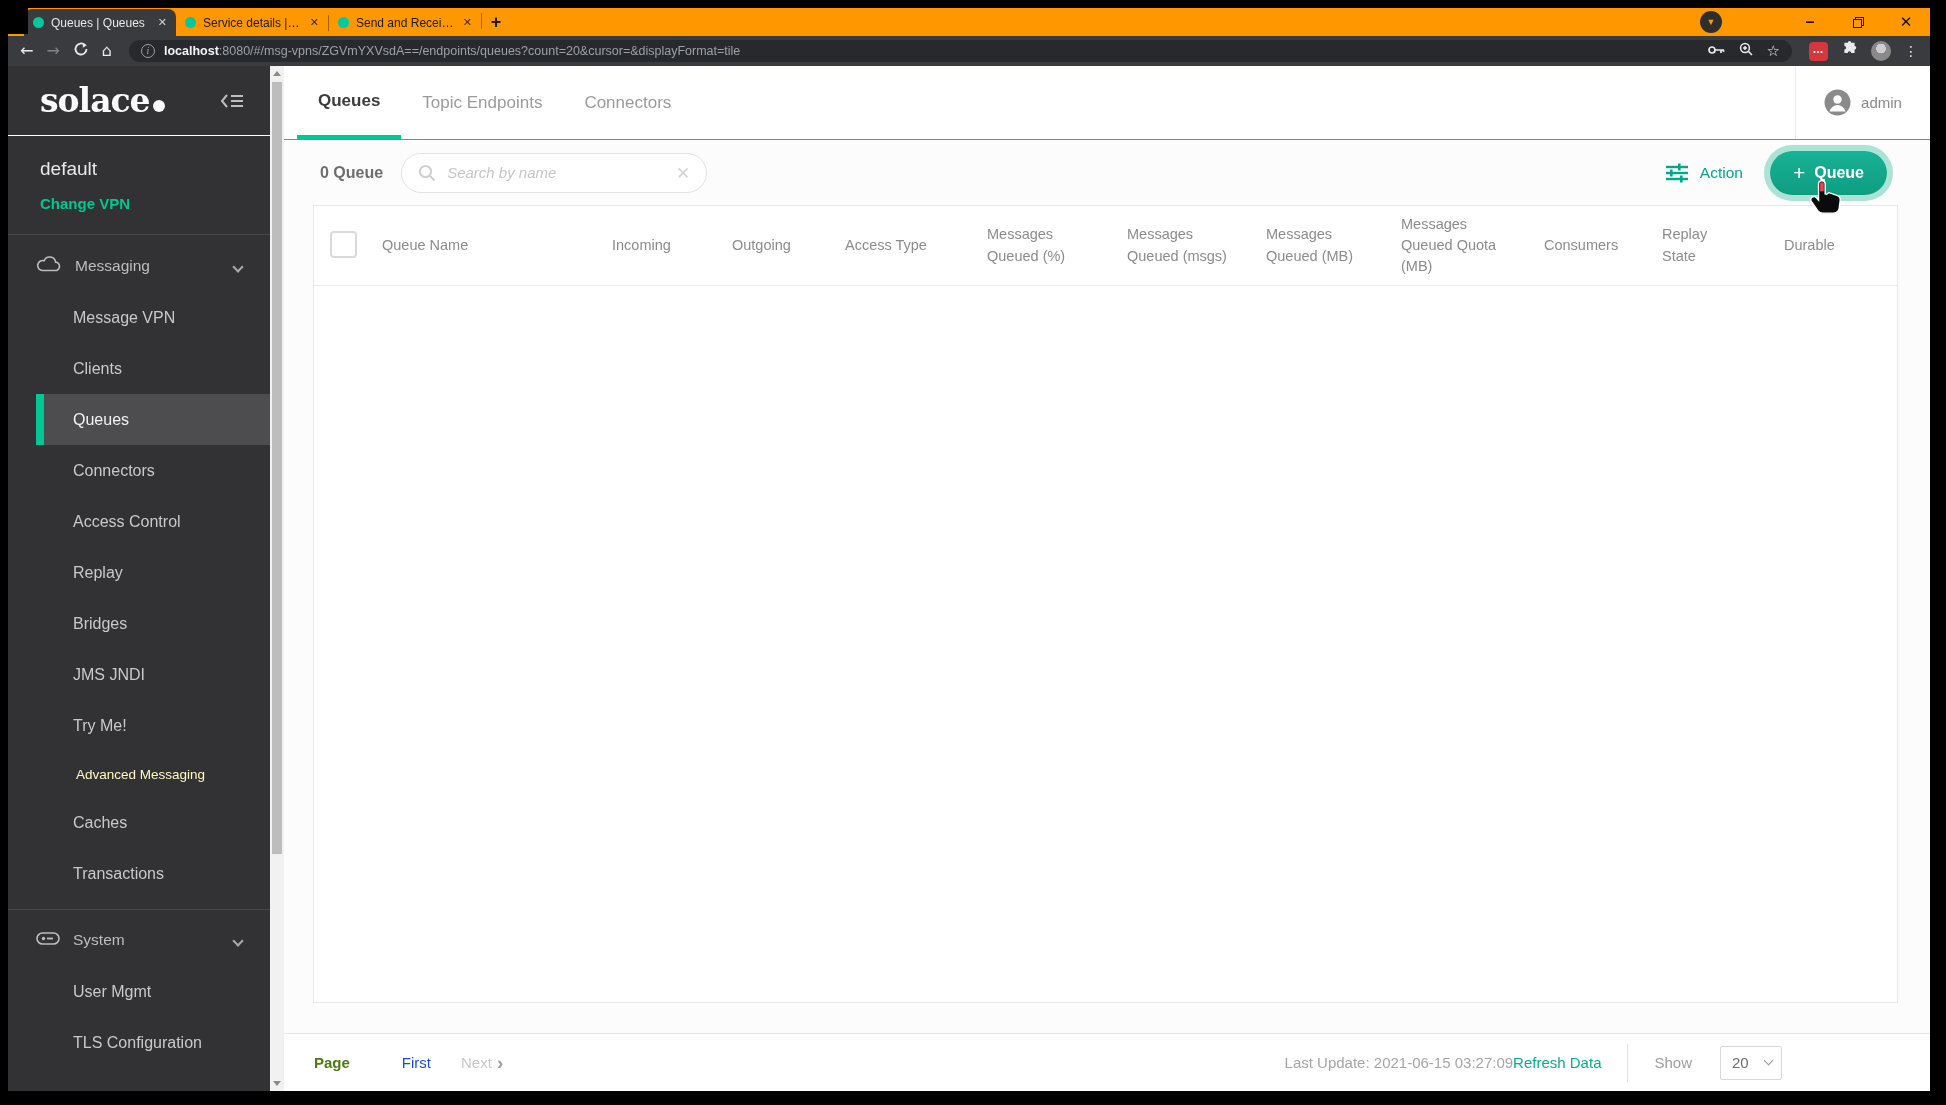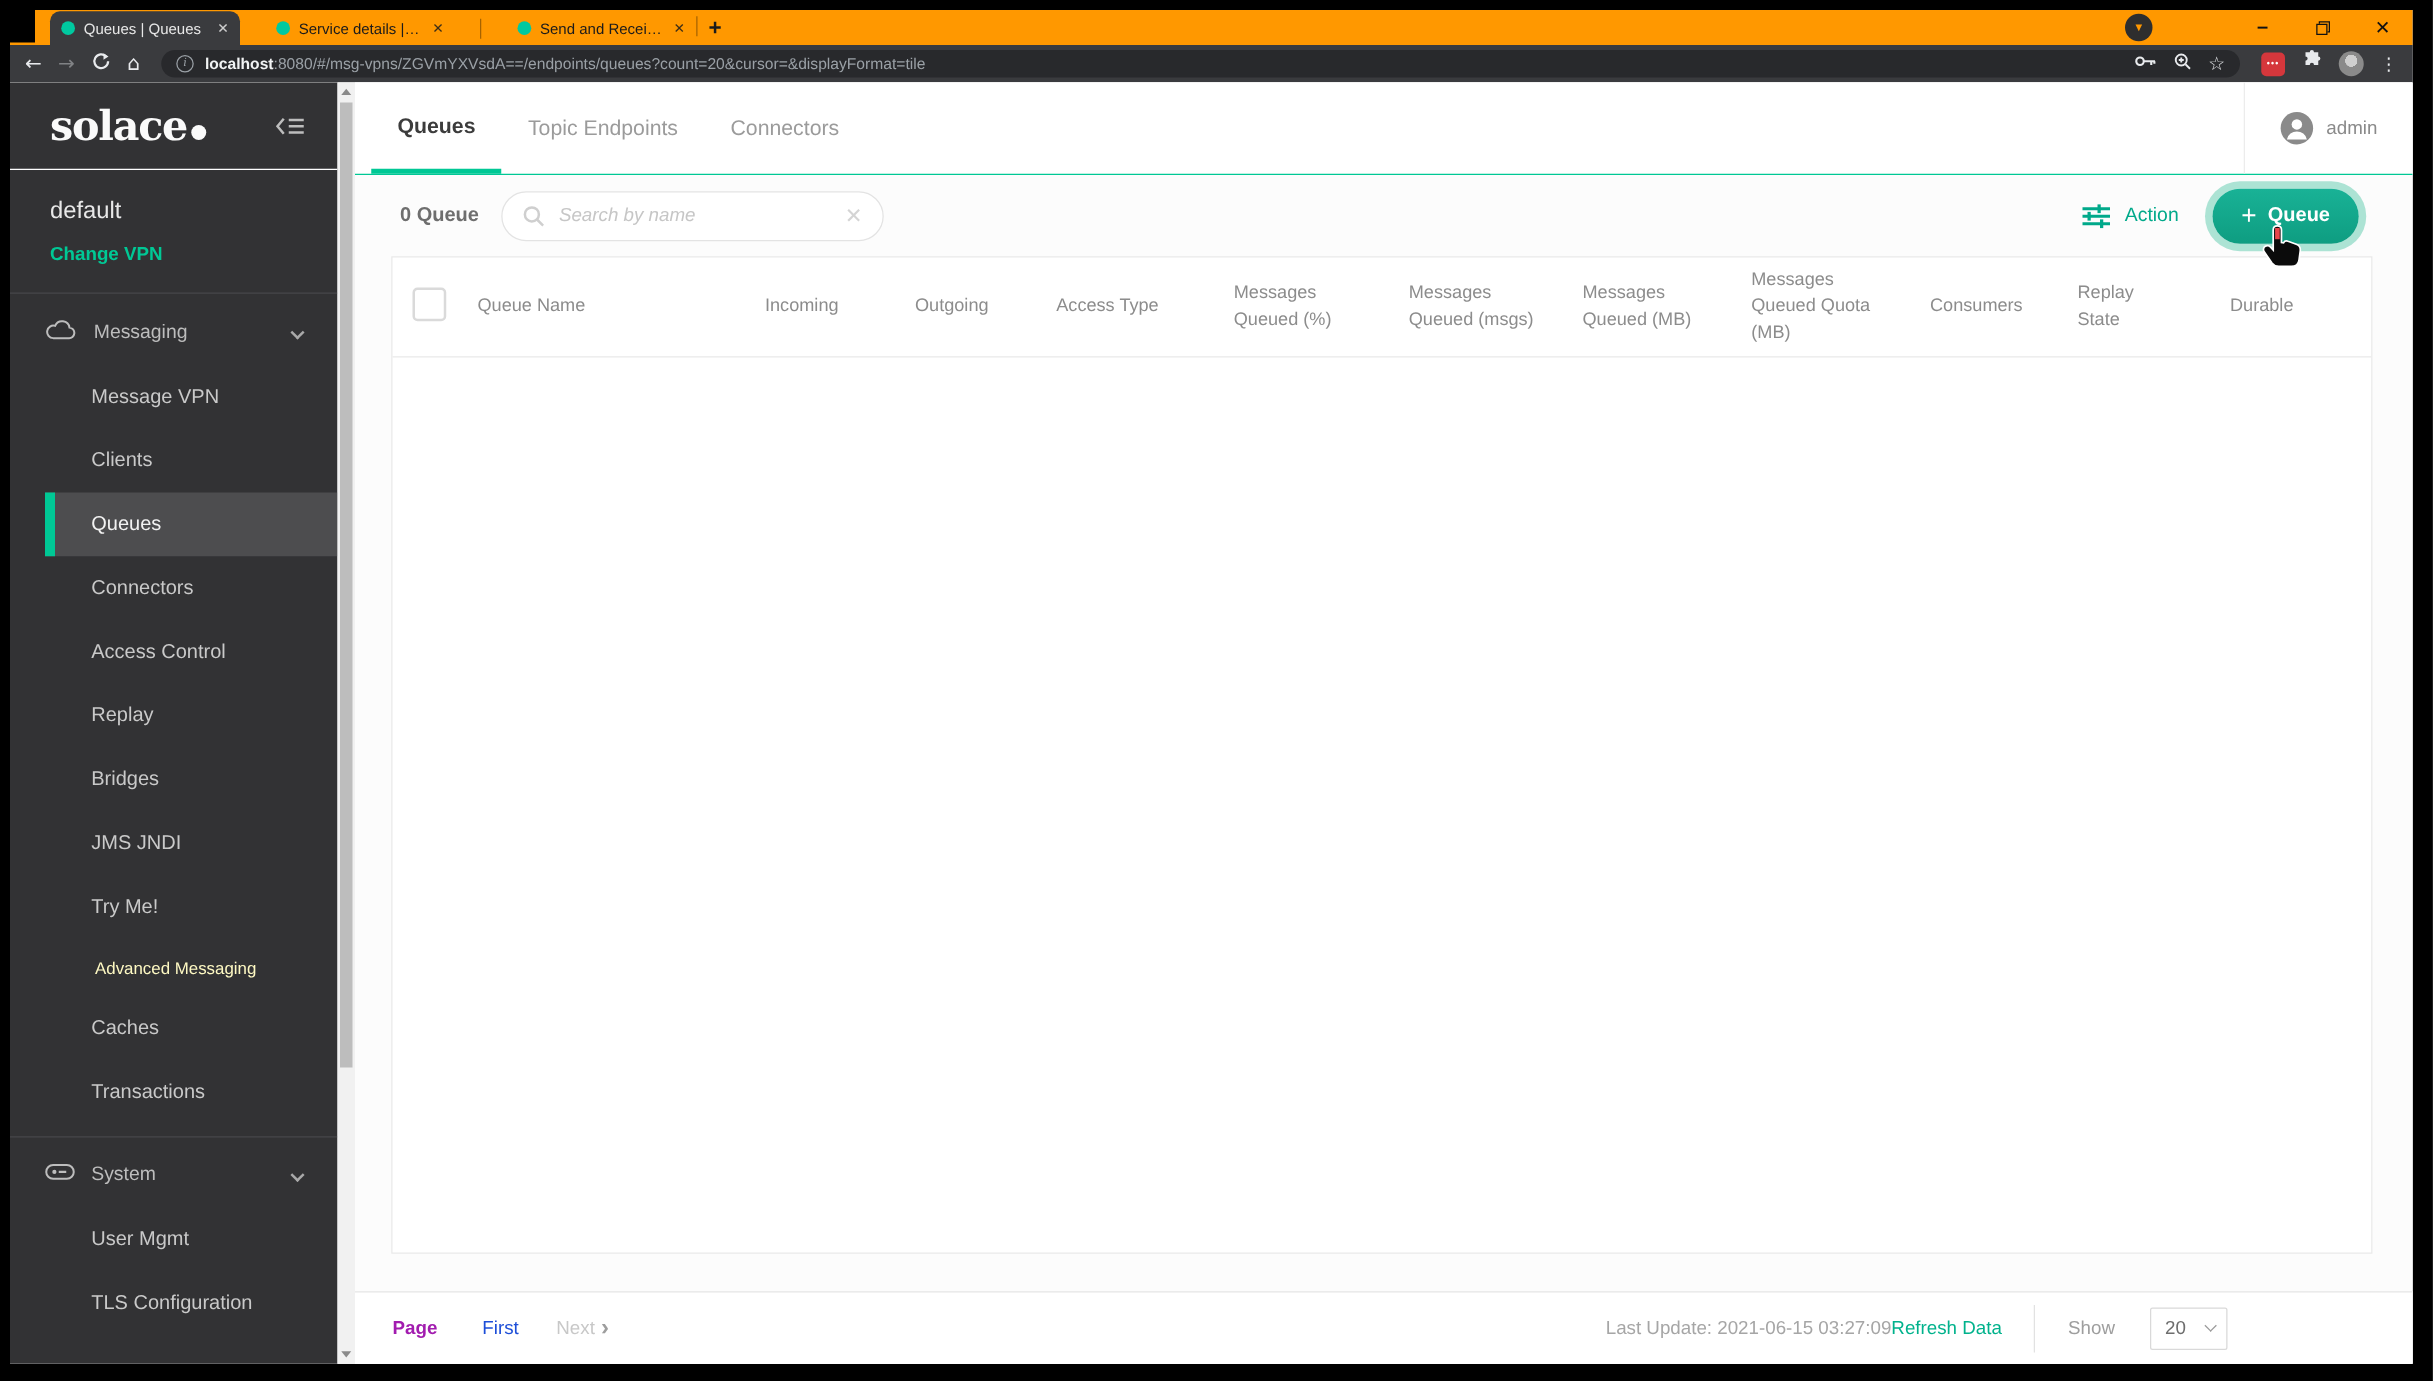"Queues | Queues" .tabstrip { gap: 20px -> none; margin-left: 32px -> 16px }
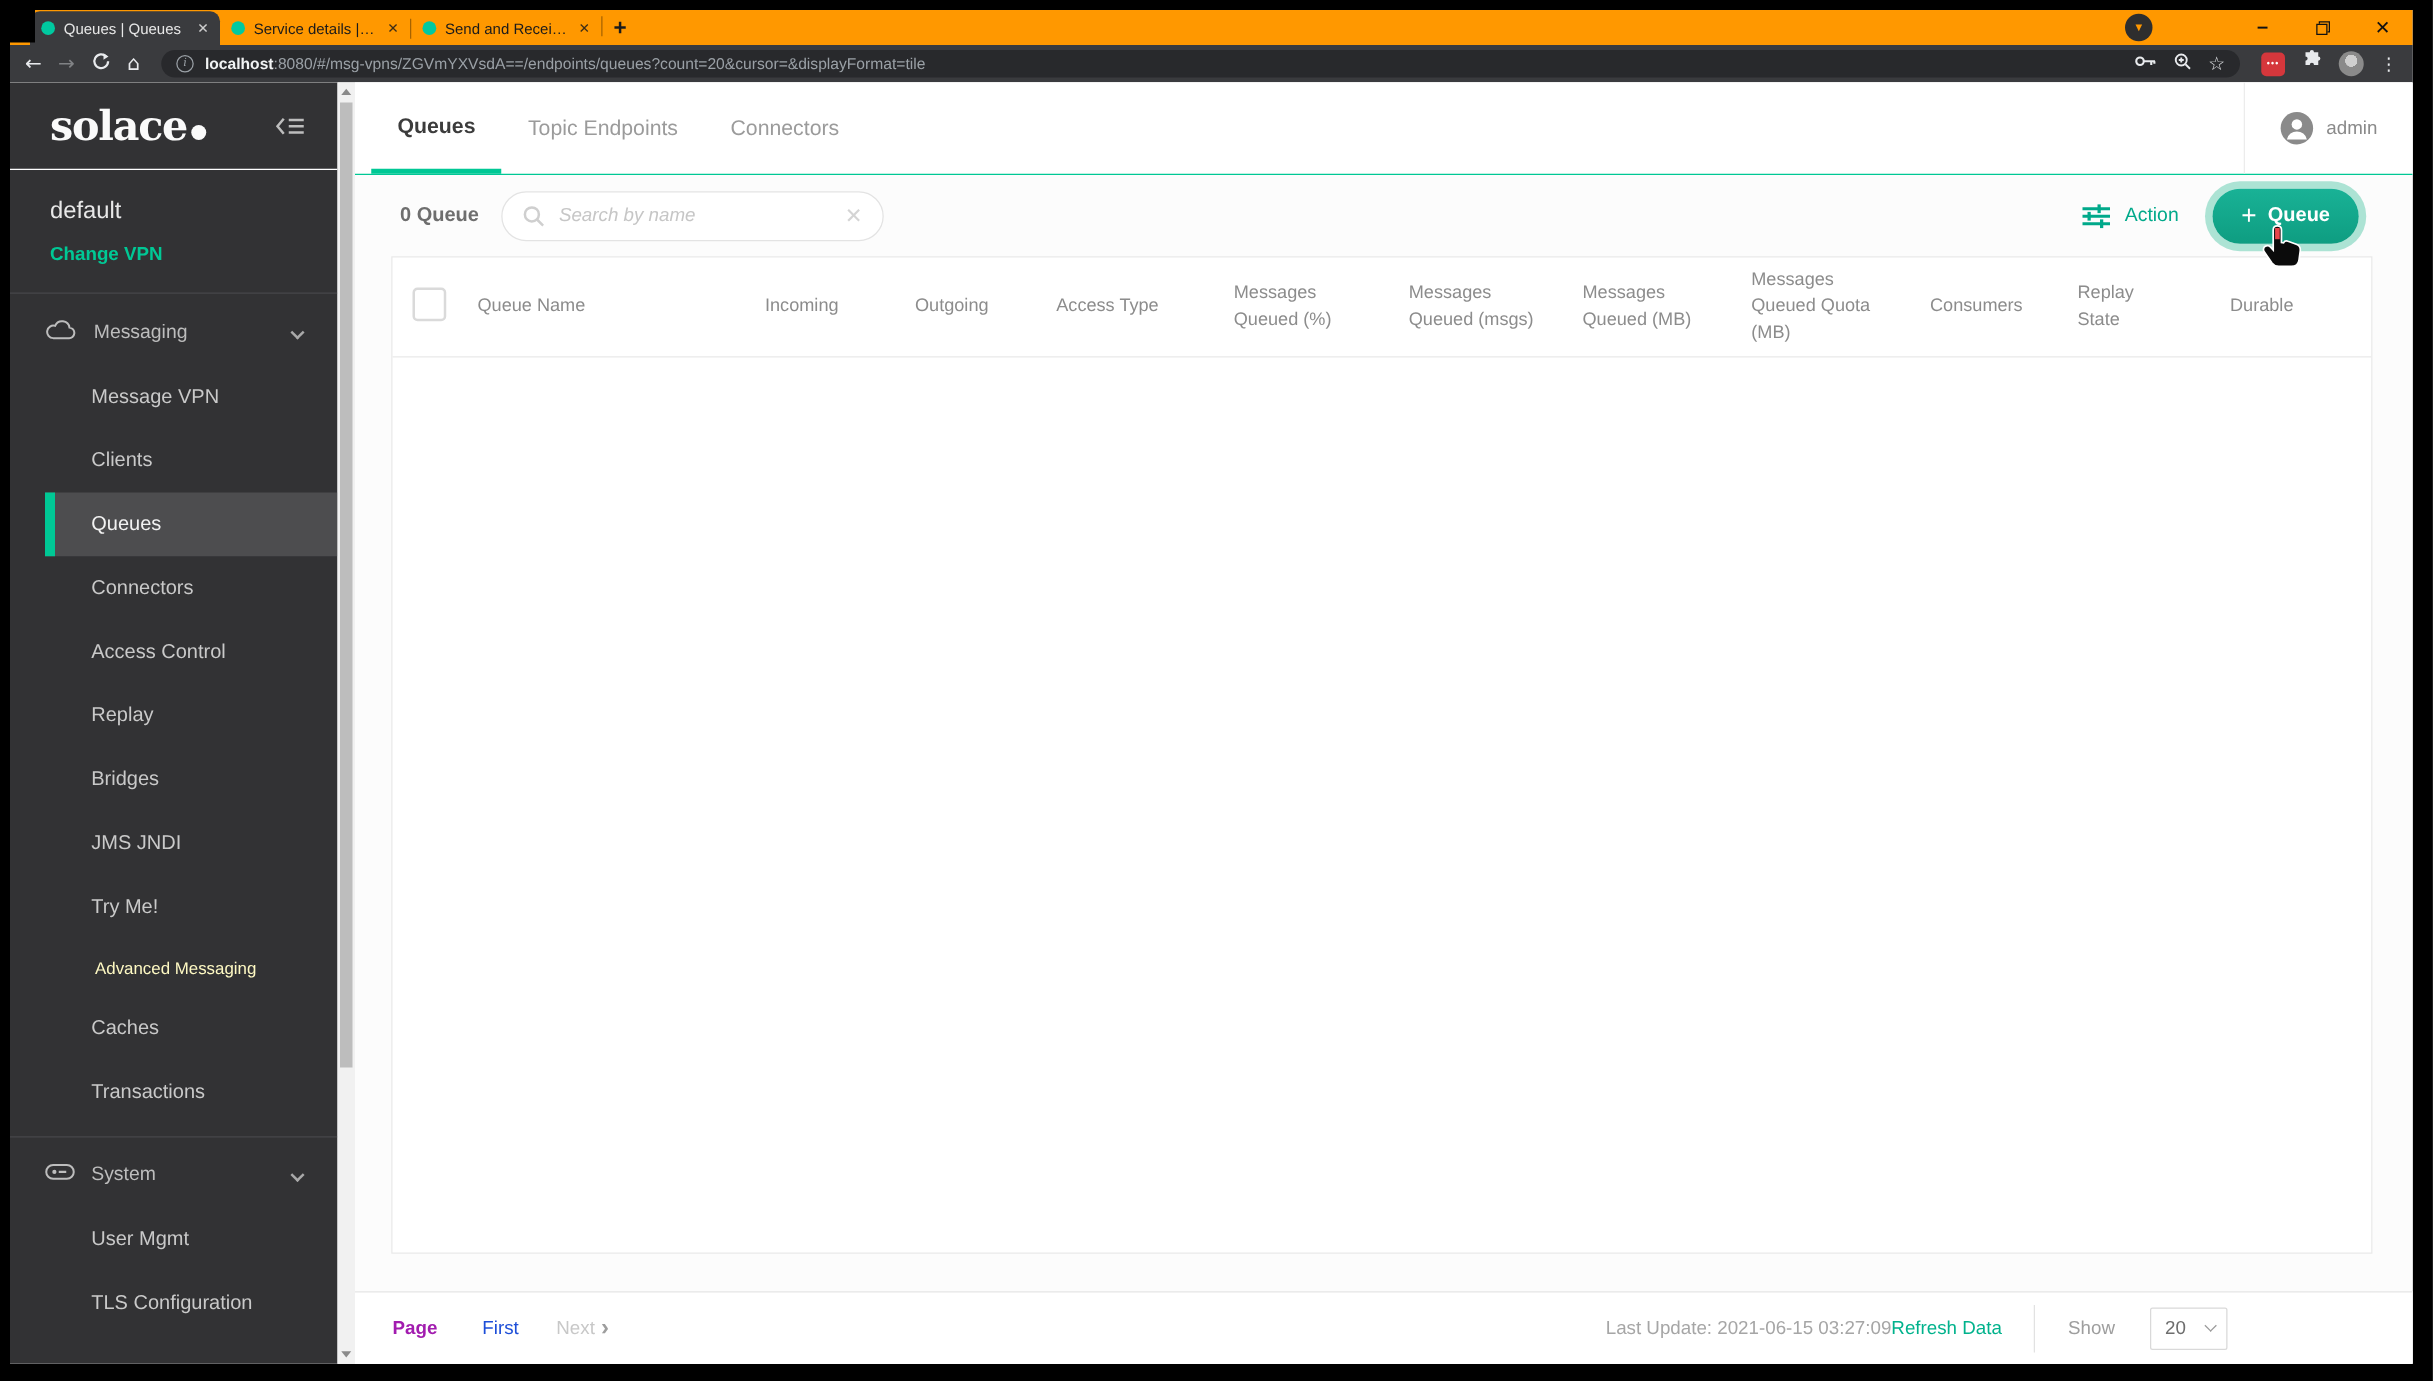"Page" .f-page { color: #a21caf -> #4d7c0f; margin-right: 36px -> 52px }
